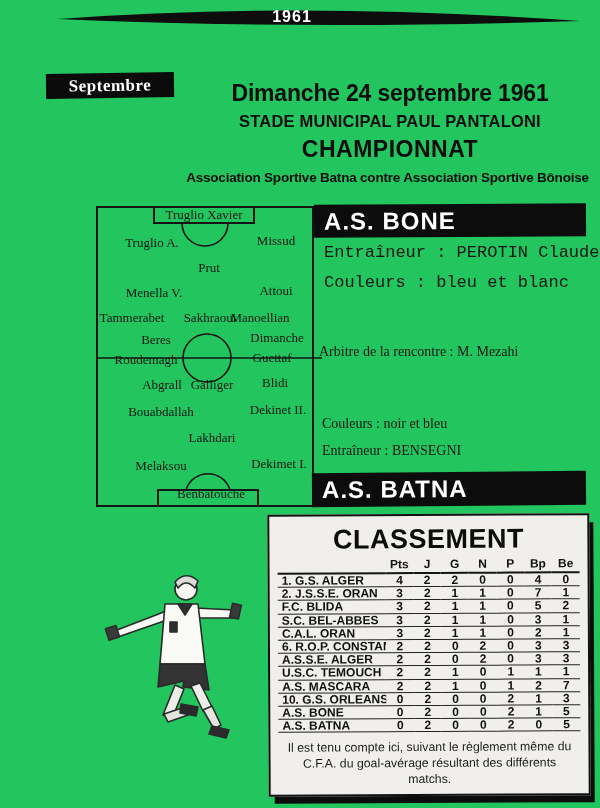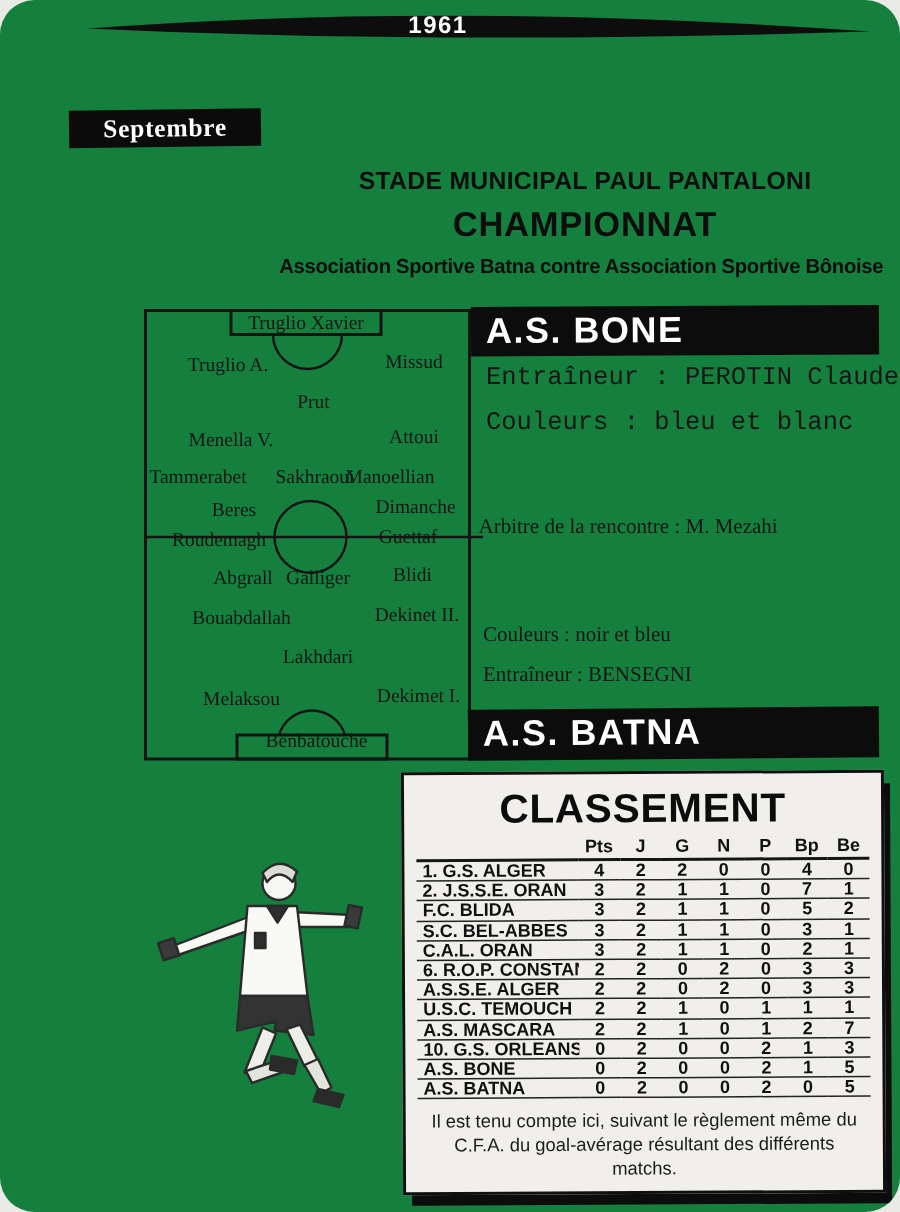"1961" .page { background: #15803d -> #22c55e; border-radius: 23px -> none }
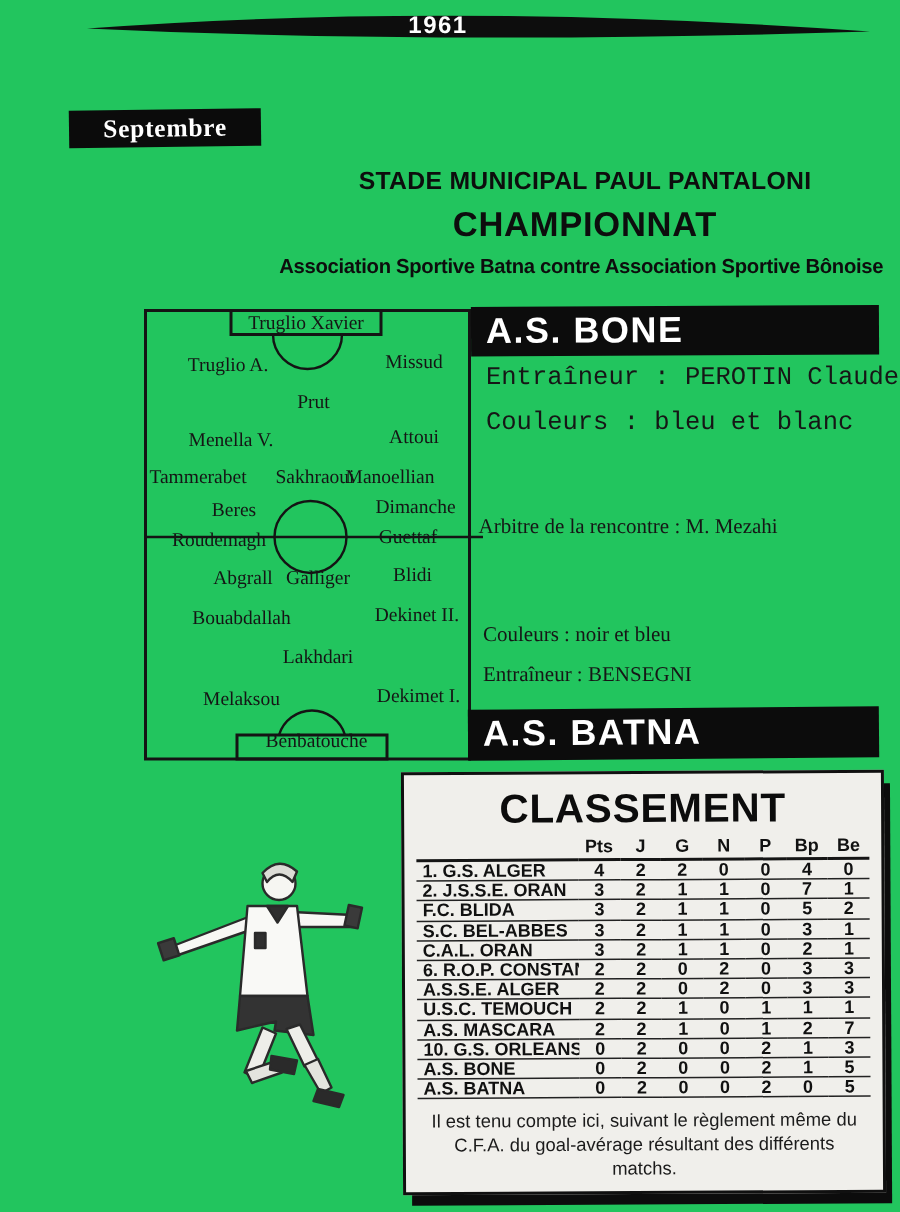"Dimanche 24 septembre 1961" div.hdr { html: none -> <div>Dimanche 24 septembre 1961</div> }
